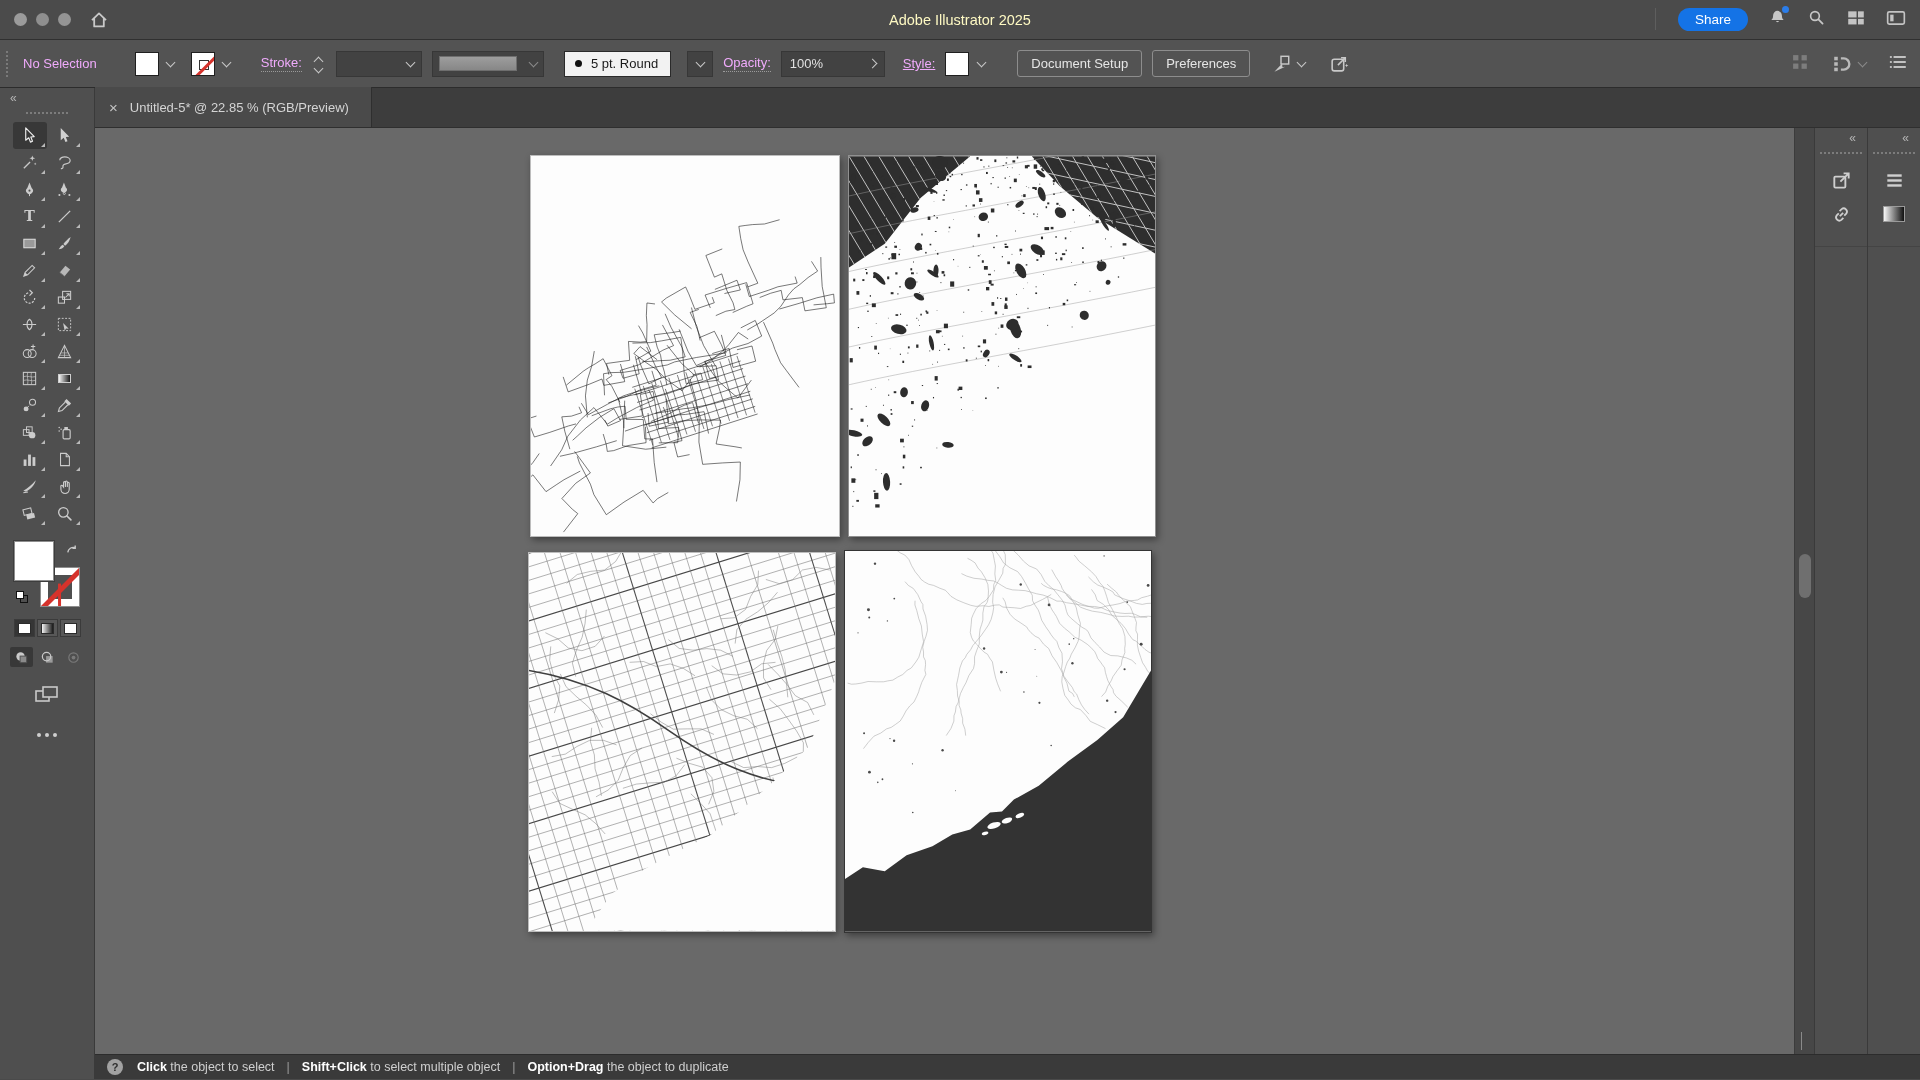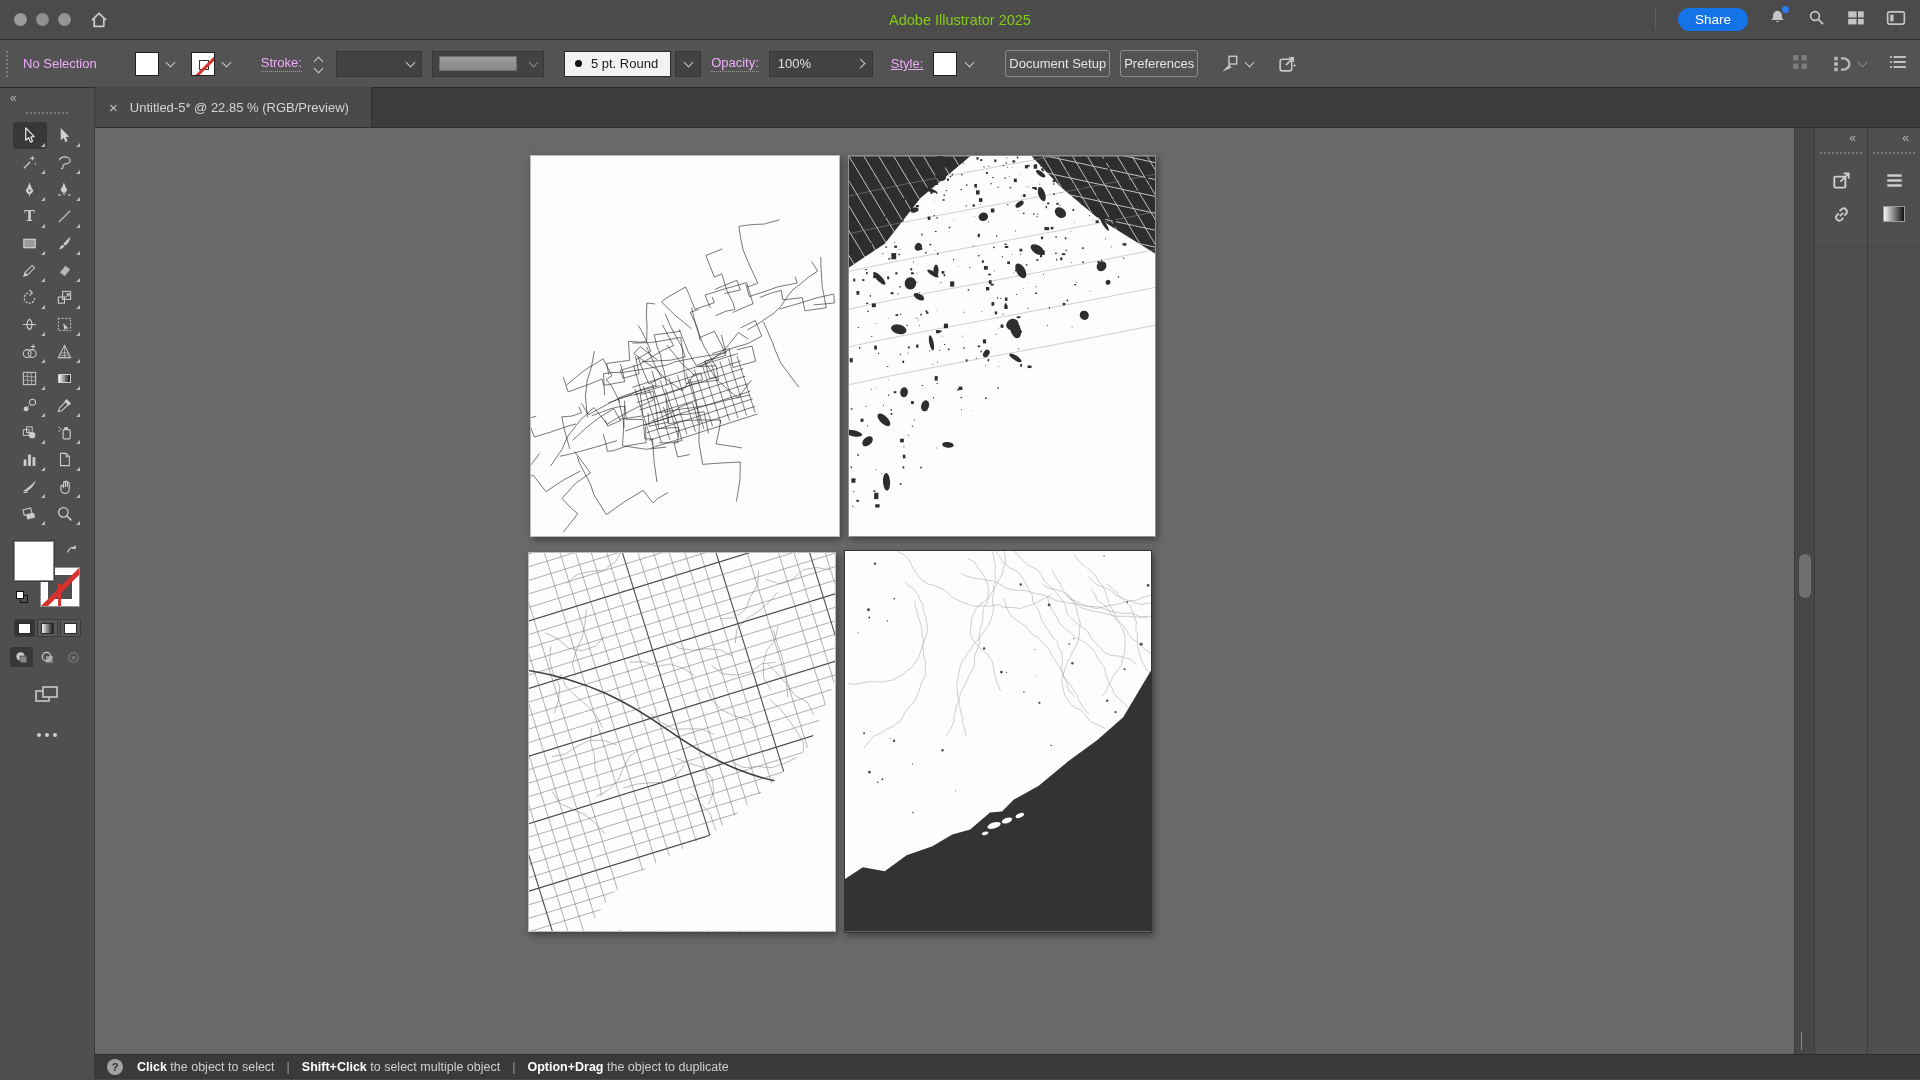"Adobe Illustrator 2025" .app-title { color: #84cc16 -> #fef9c3 }
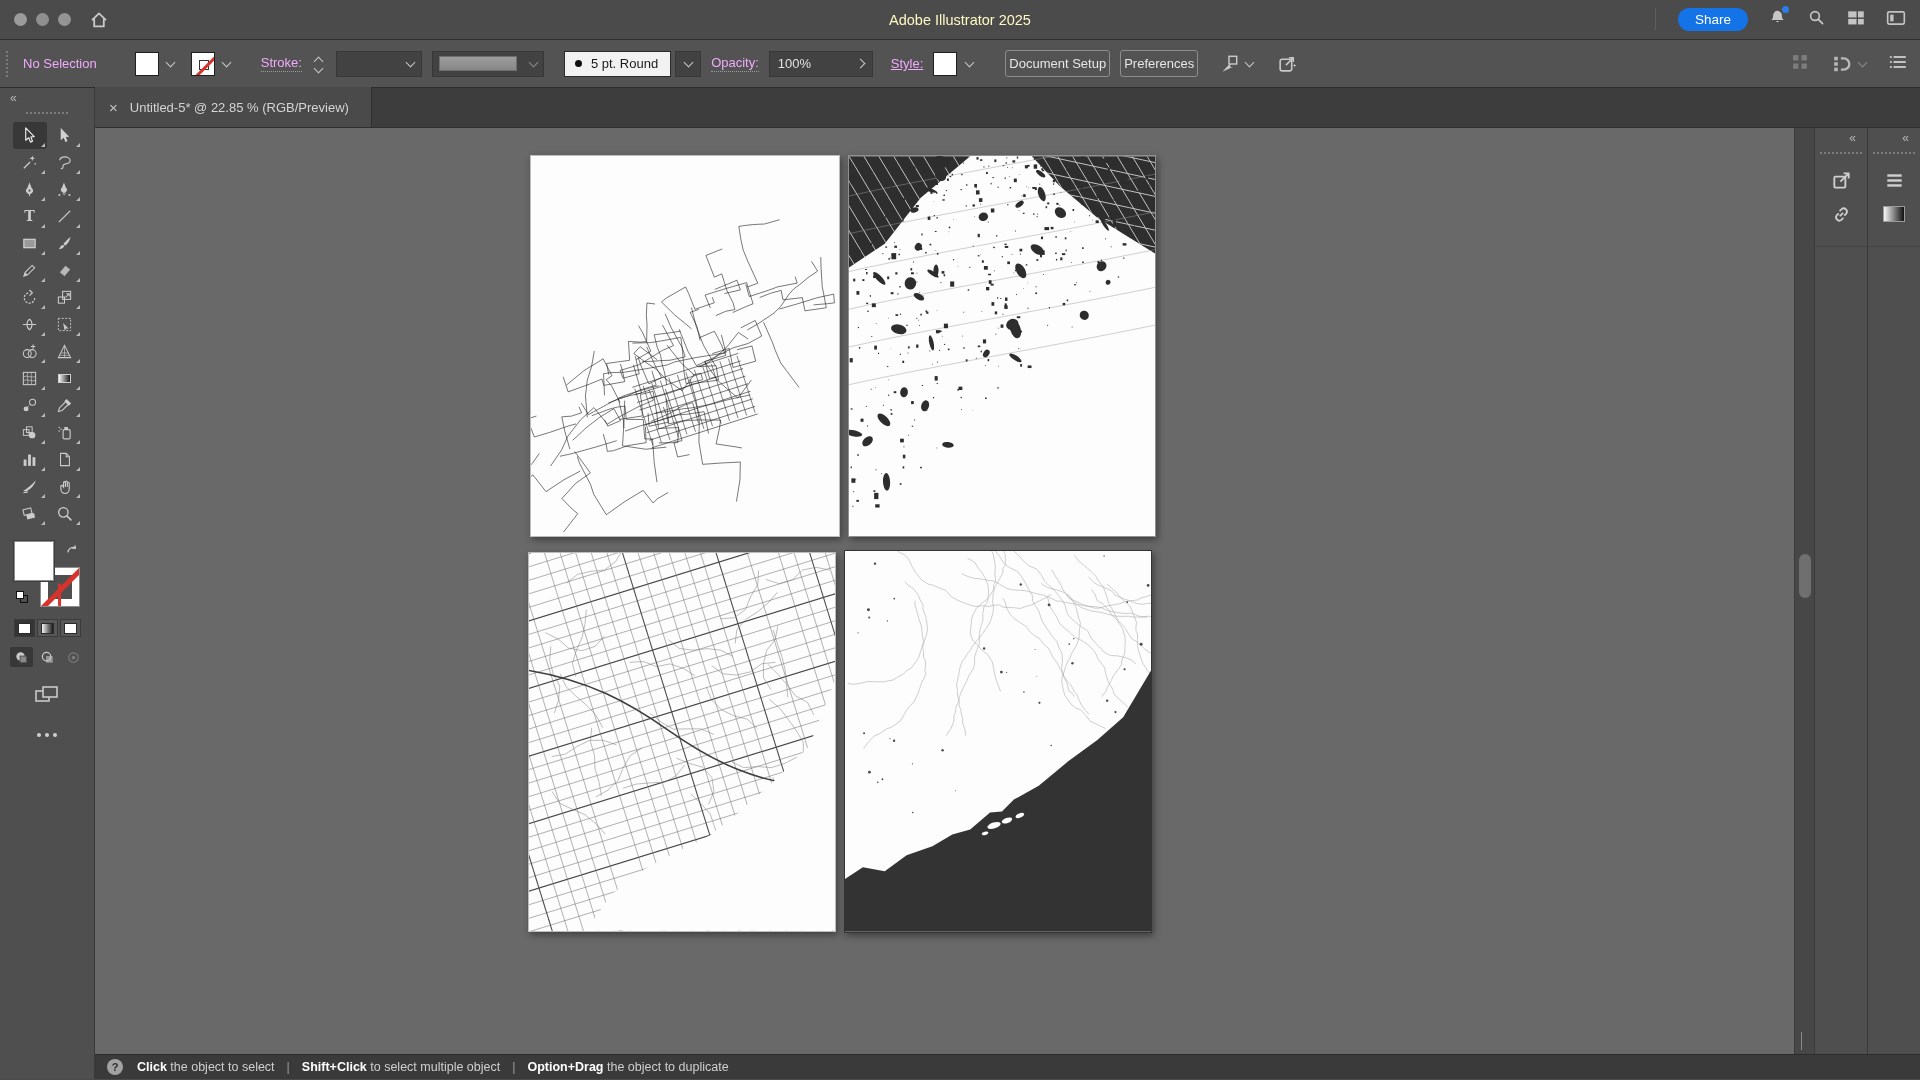"5 pt. Round" div { gap: 4px -> 16px }
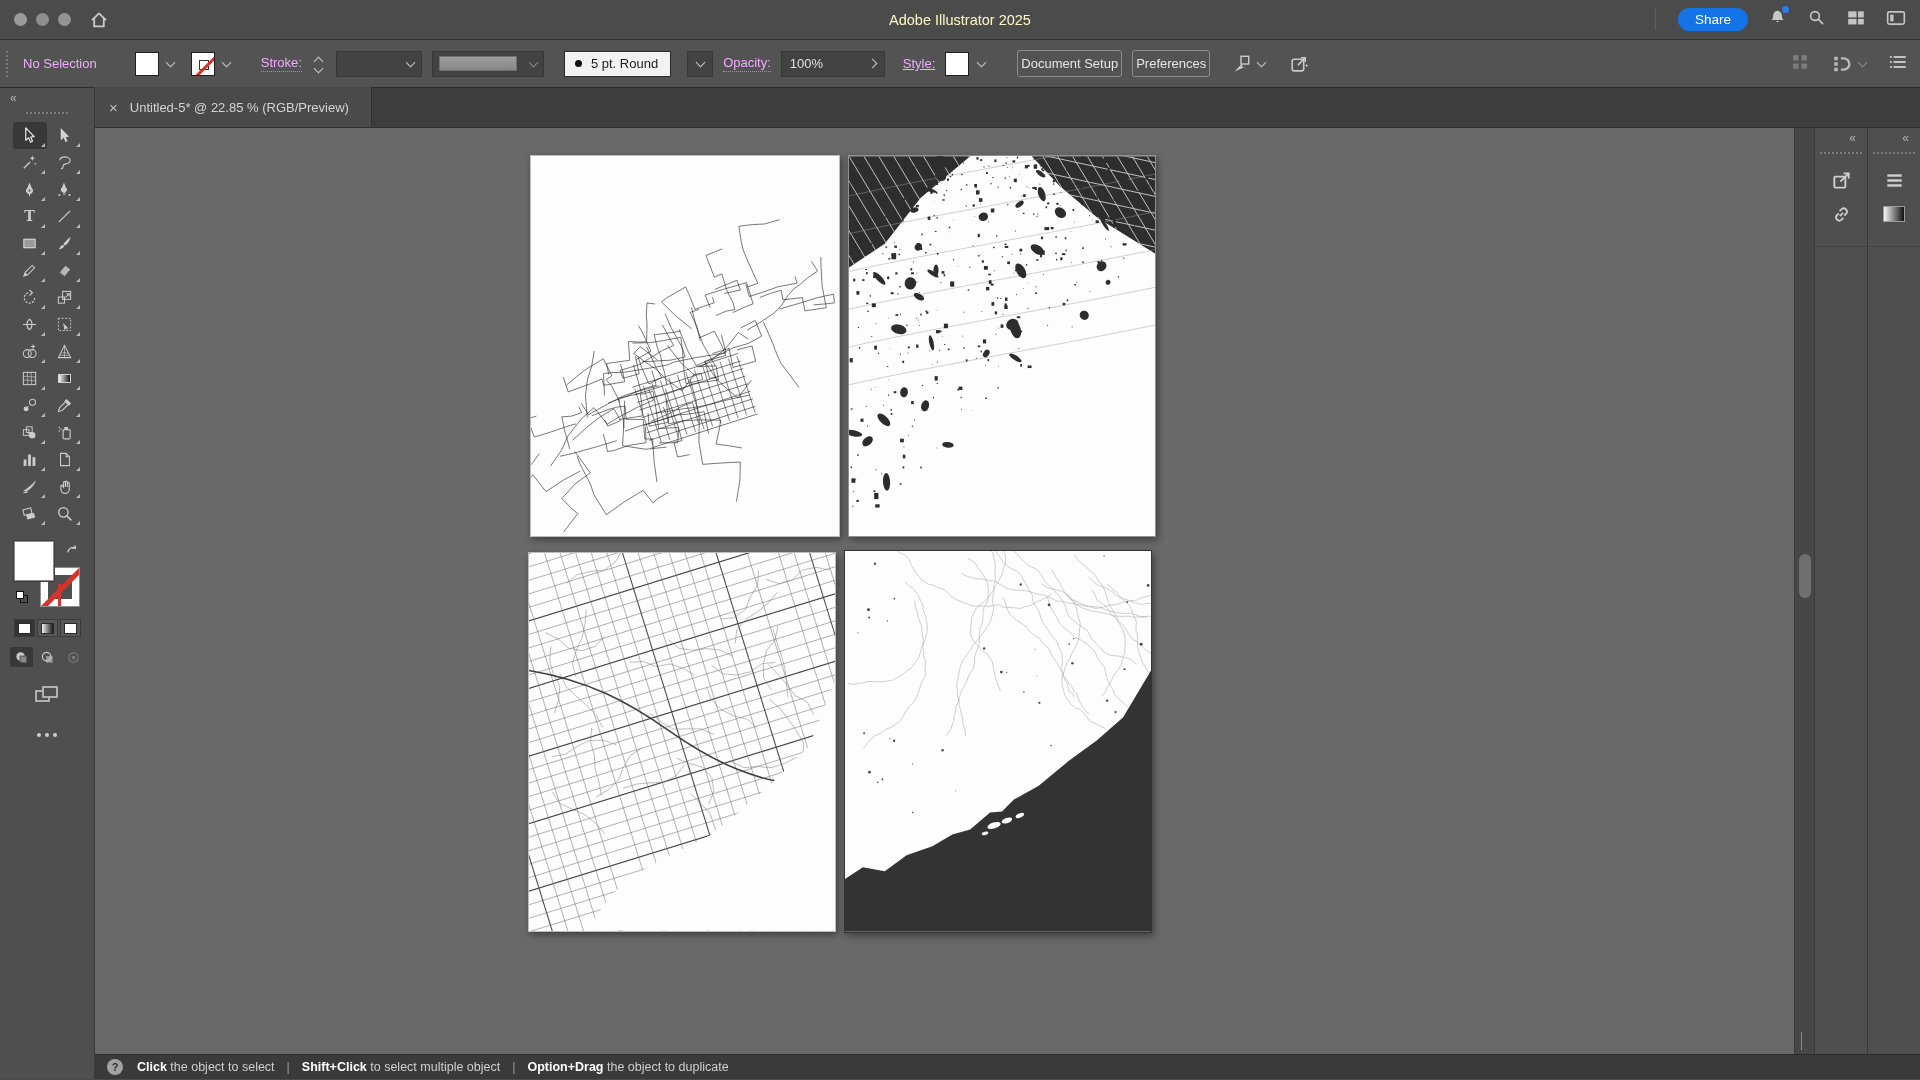"Document Setup" .outline-btn { padding: 5px 3px -> 5px 13px }
